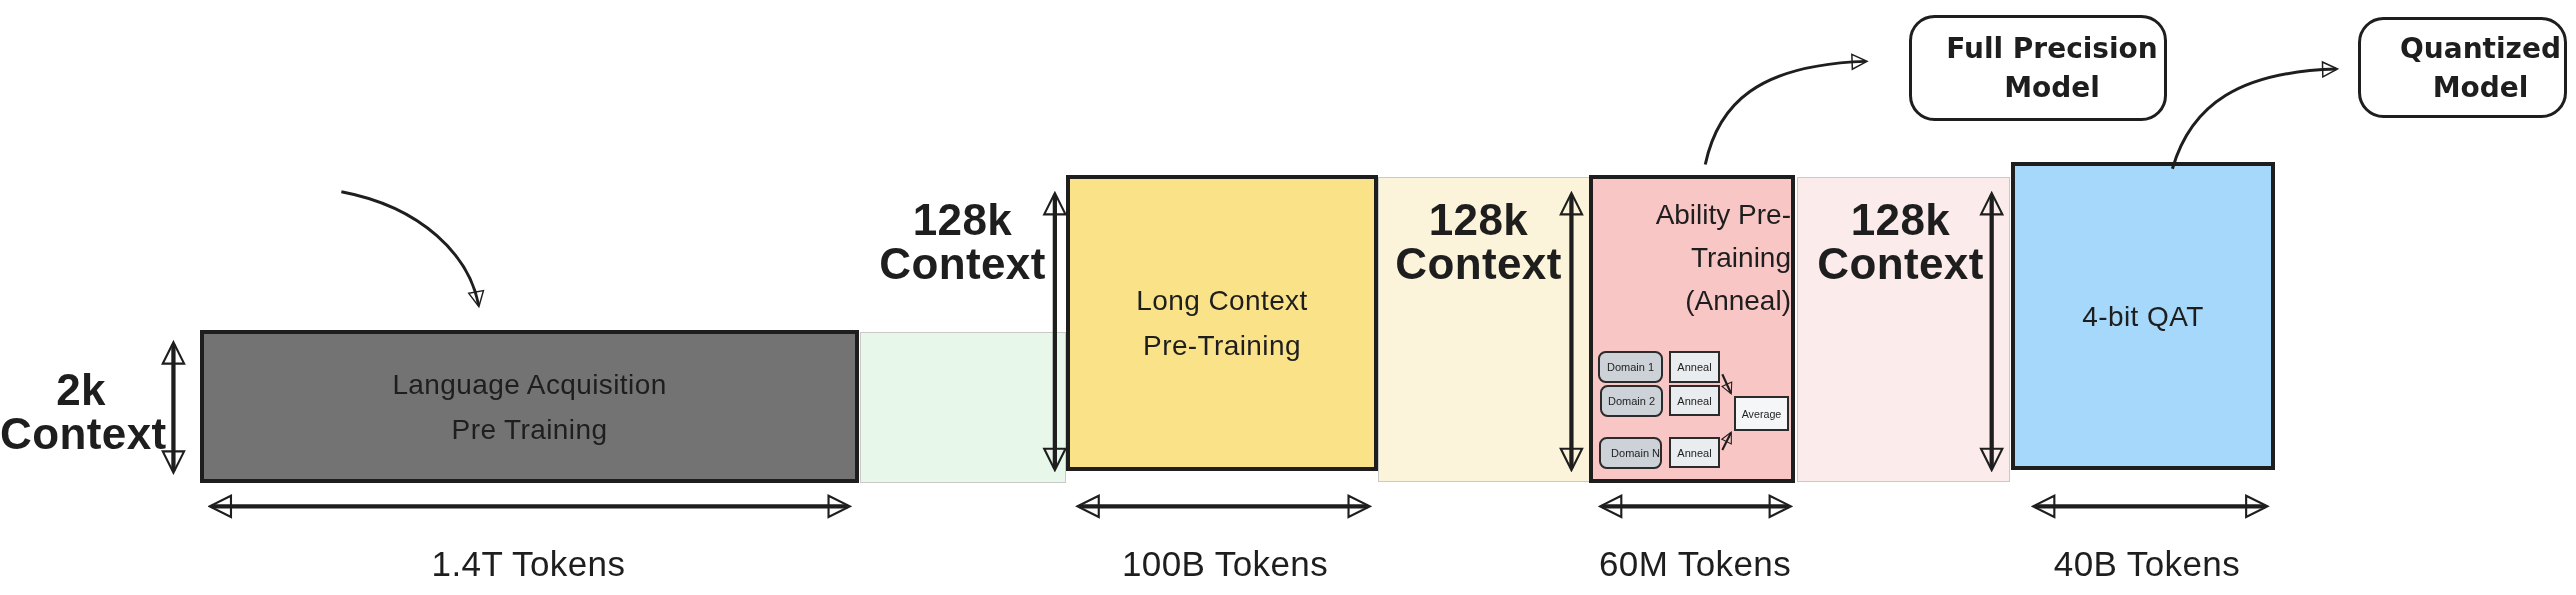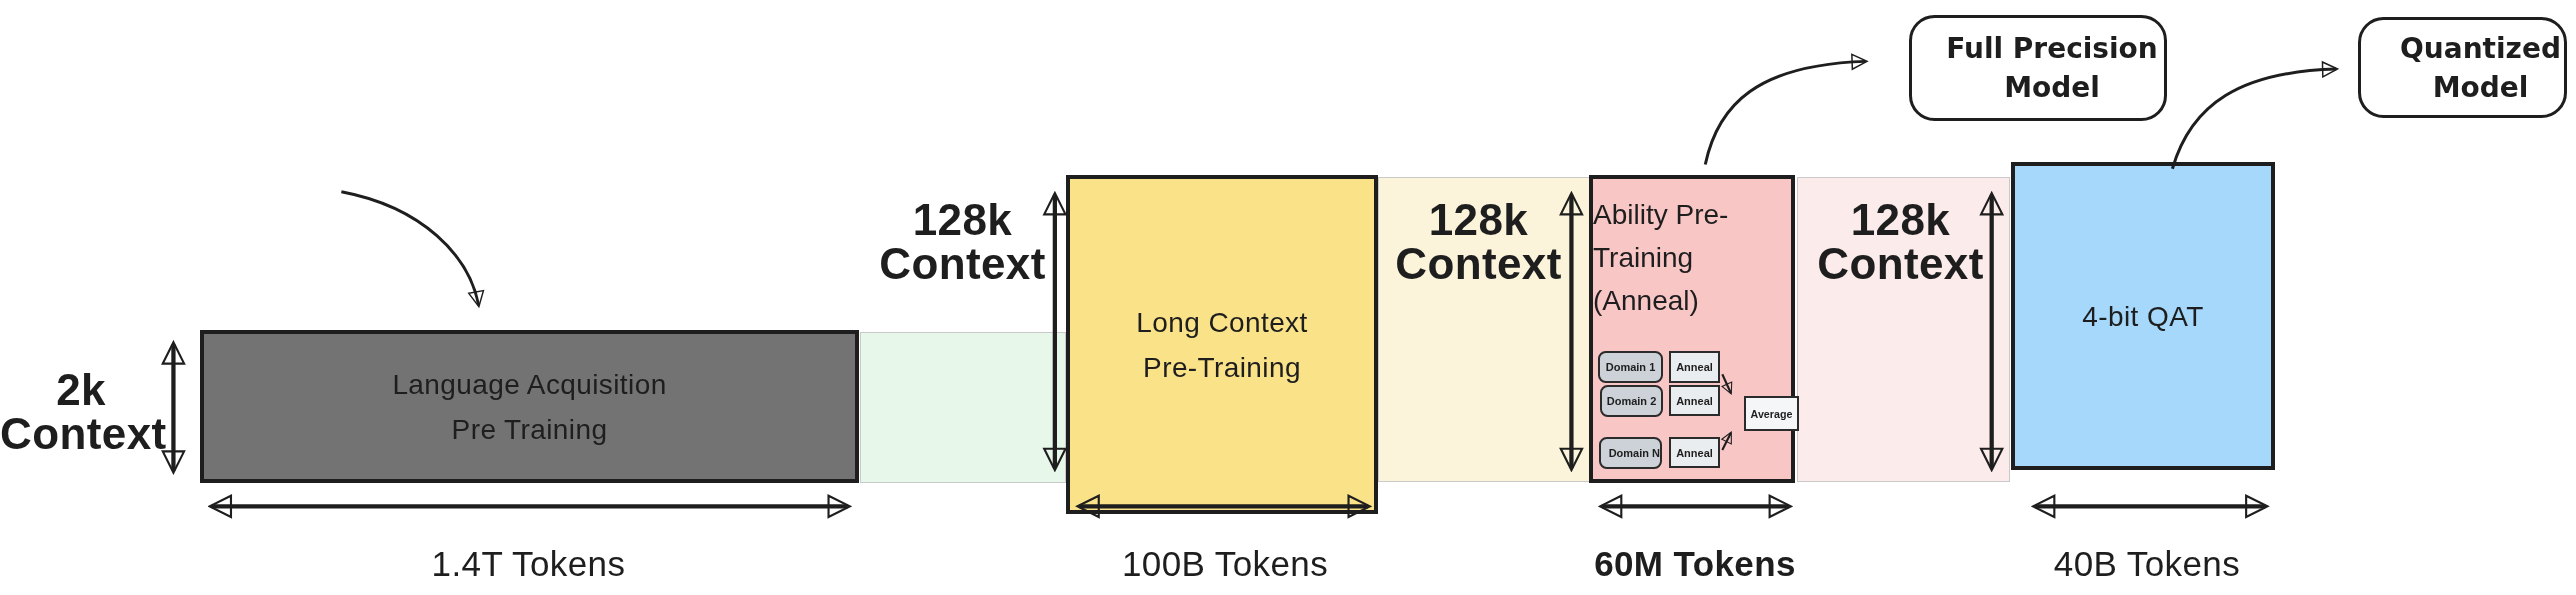"Ability Pre-" .pink-title { text-align: left -> right }
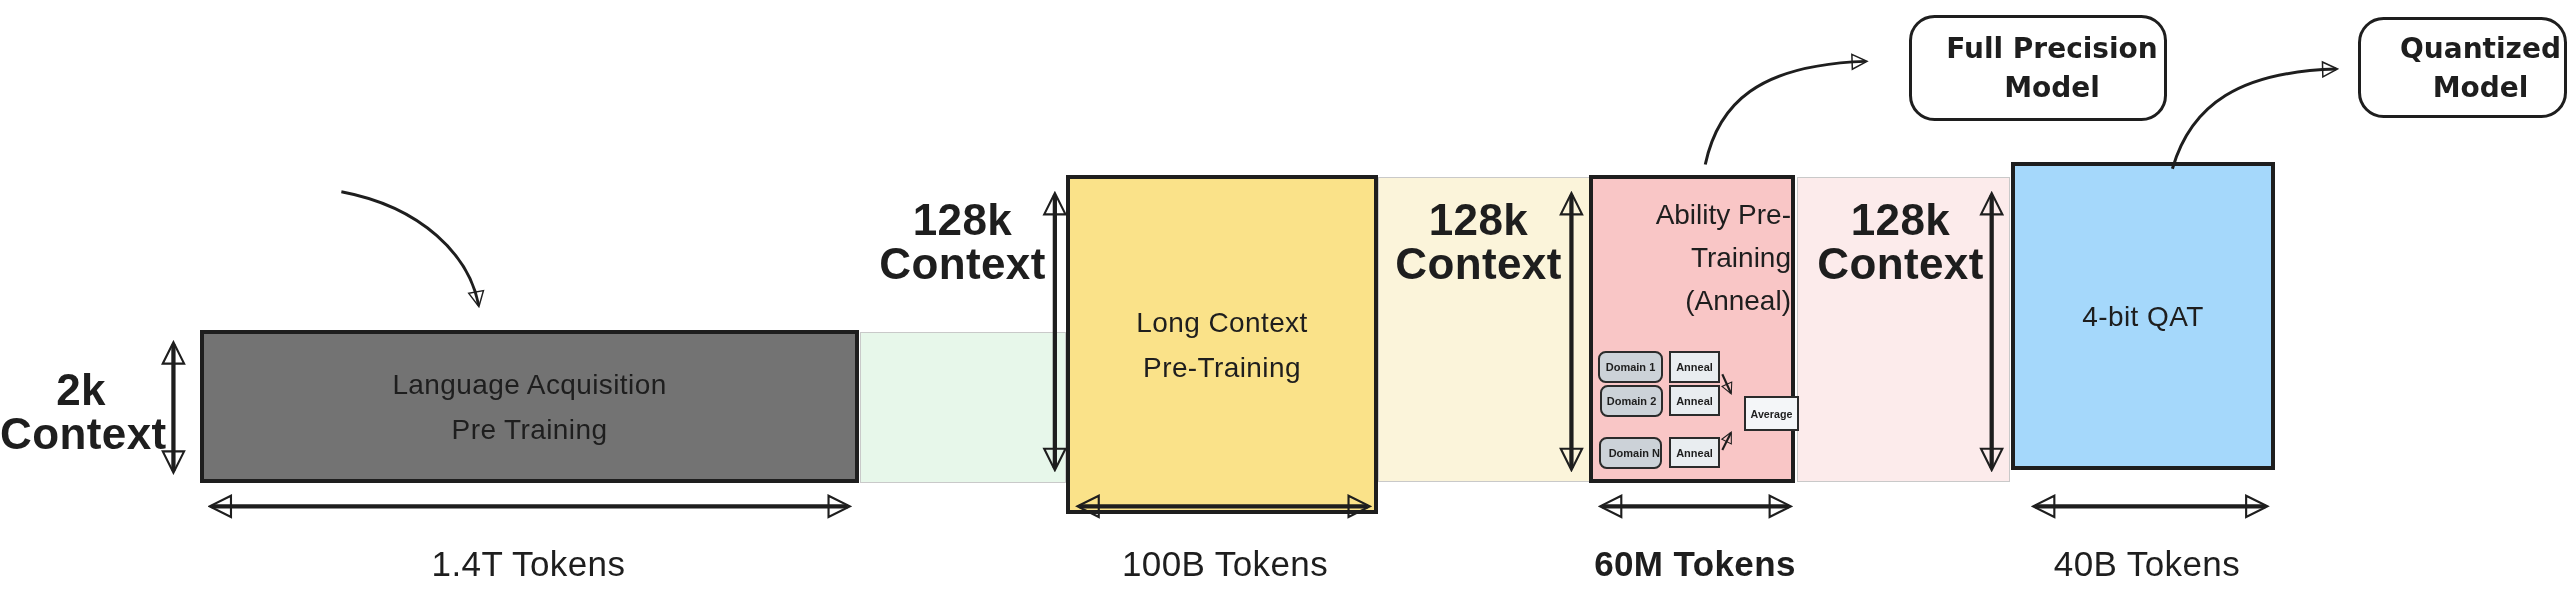"Long Context" div.stage-box { height: 339px -> 296px }
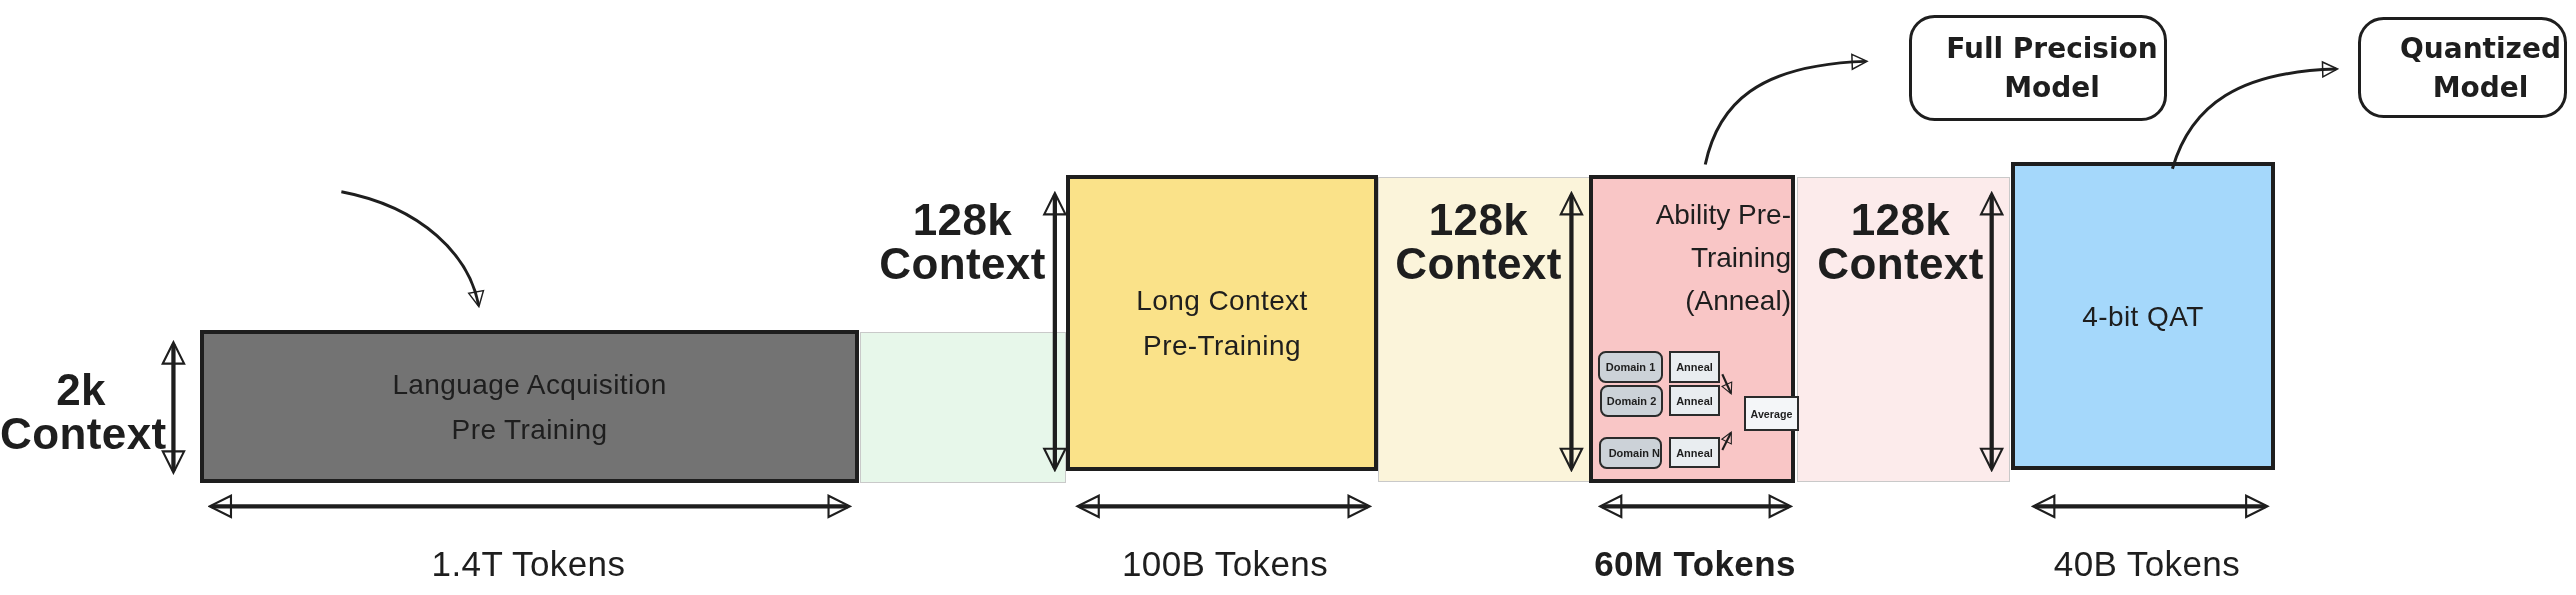"Domain 1" .mini-box { font-weight: 700 -> 400 }
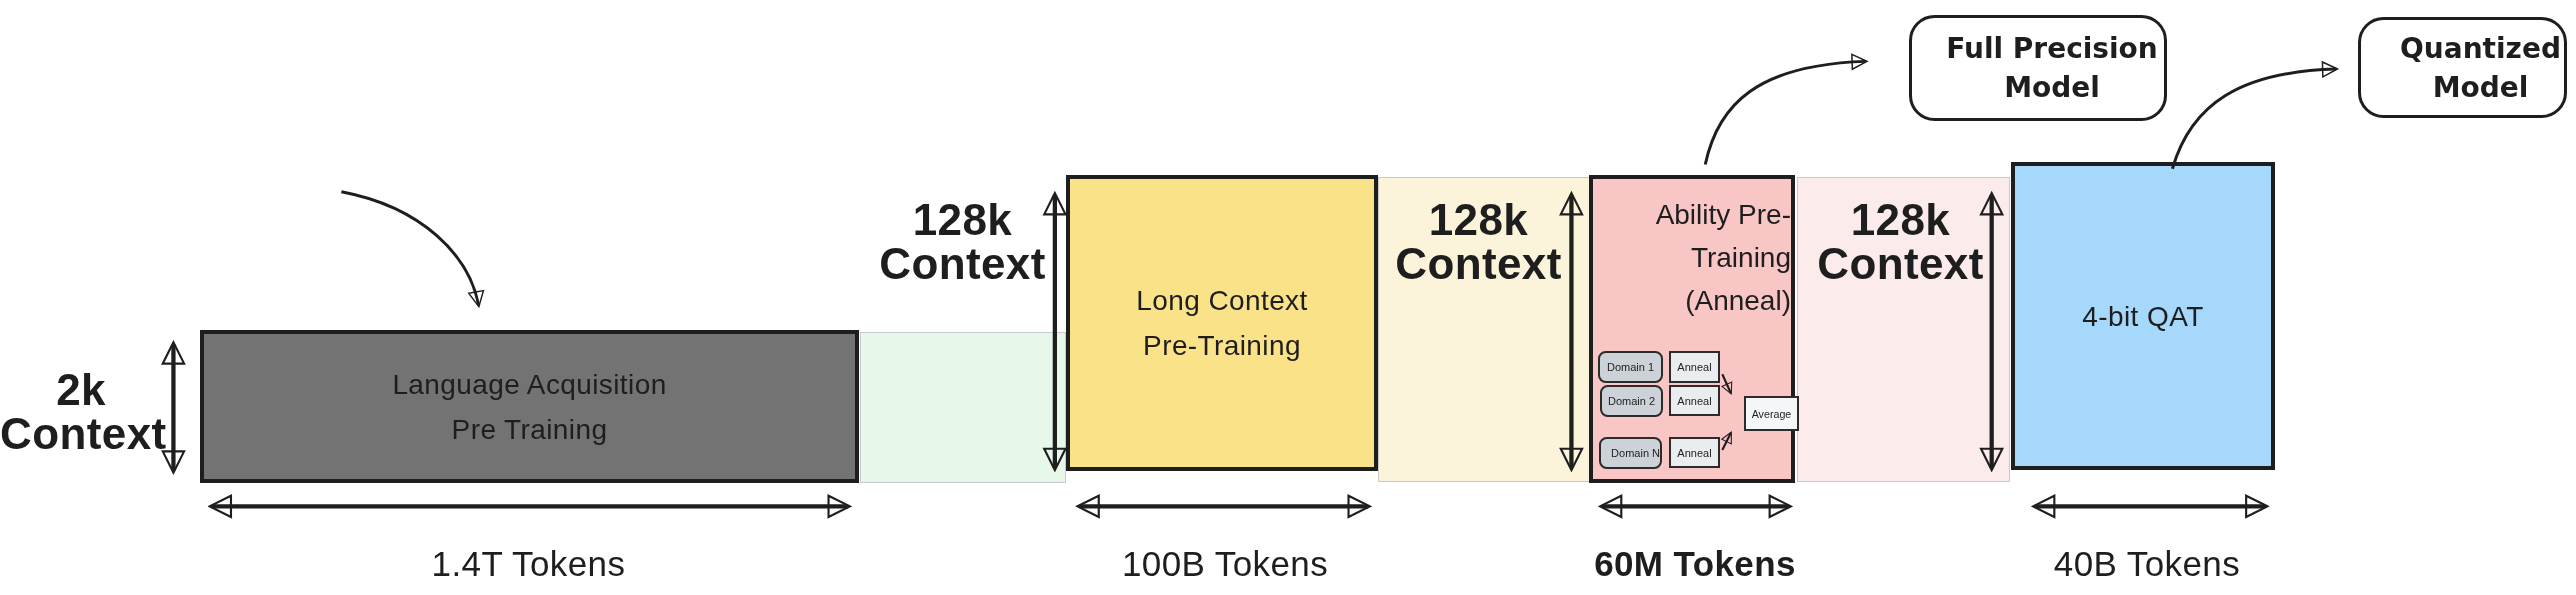"Average" div.mini-box { margin-left: 10px -> none }
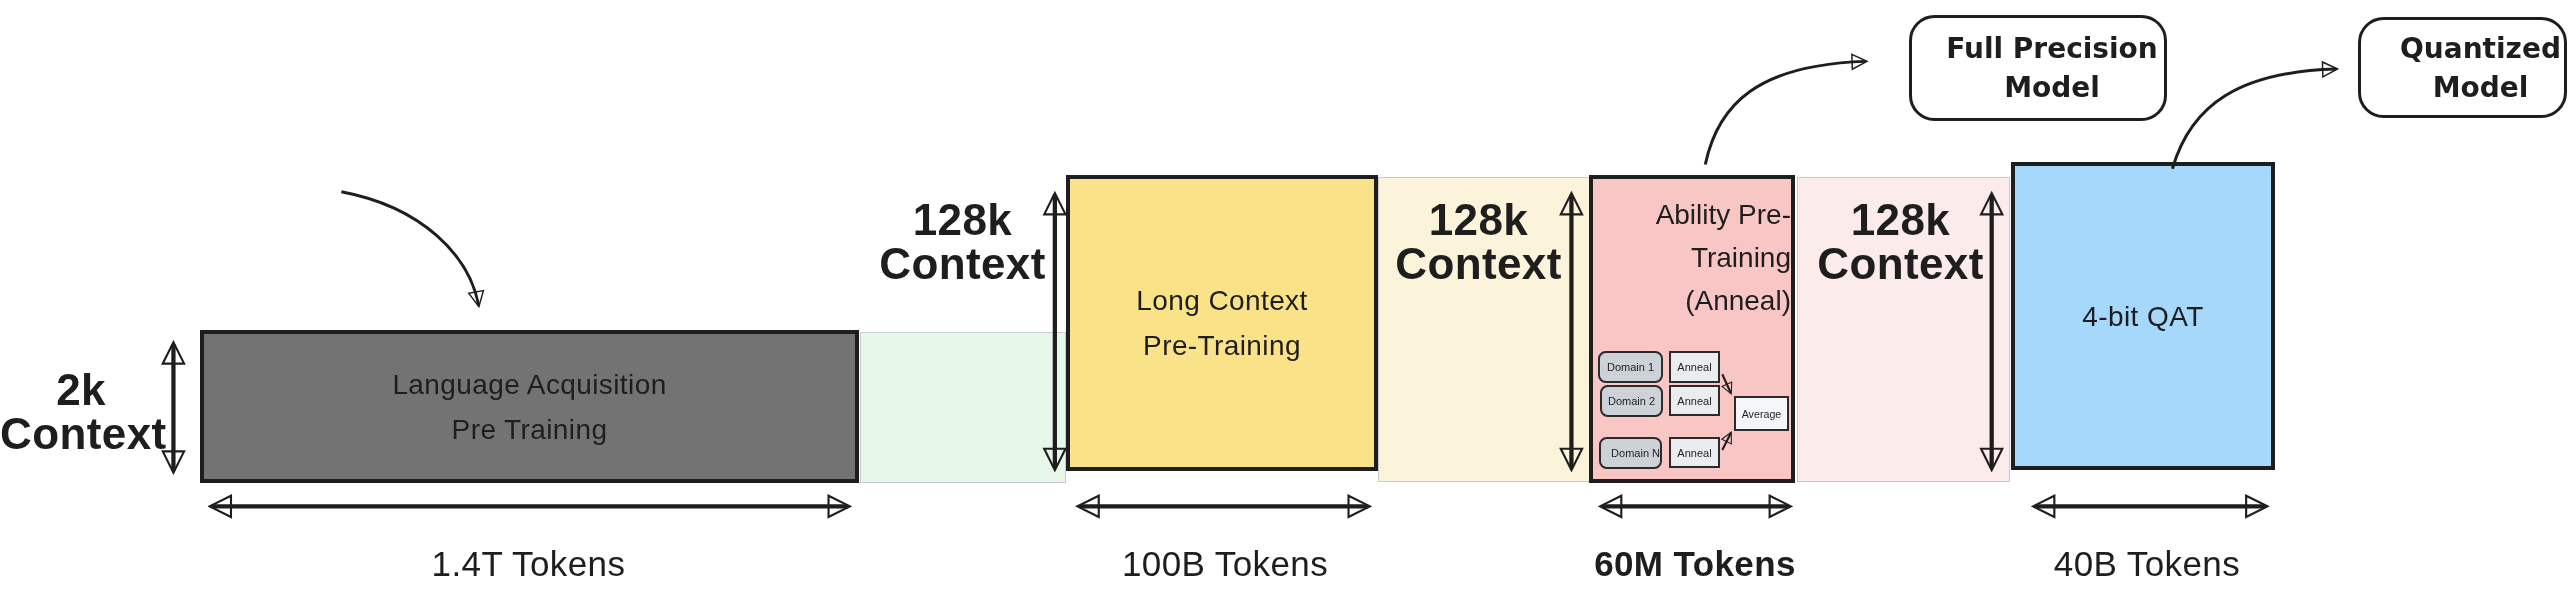"60M Tokens" div.tokens-label { font-weight: bold -> none }
